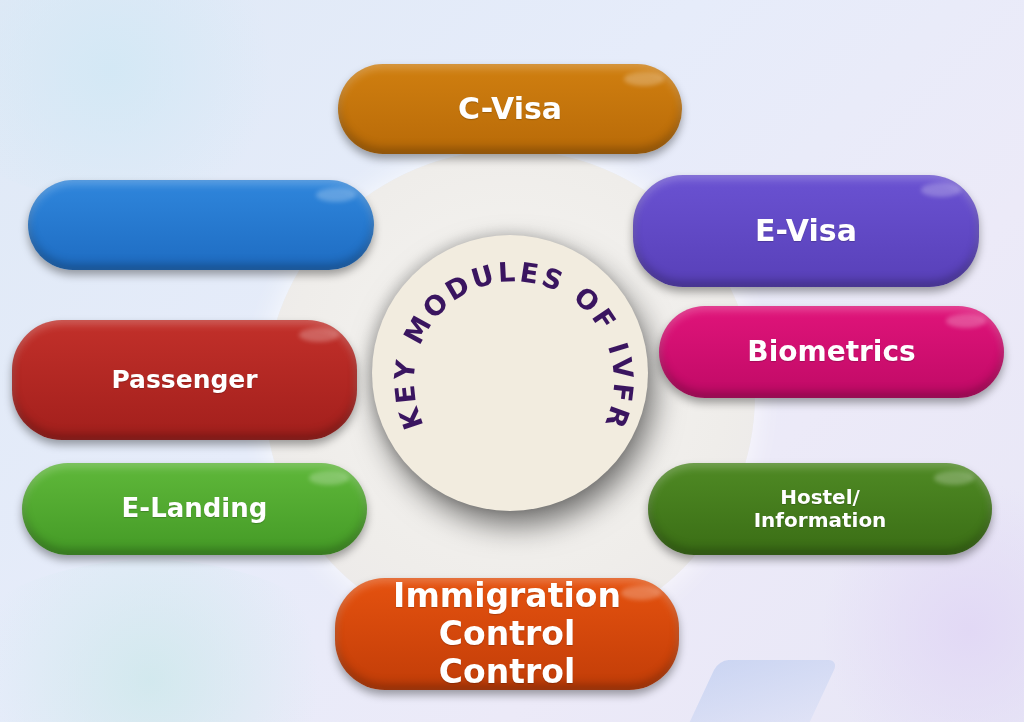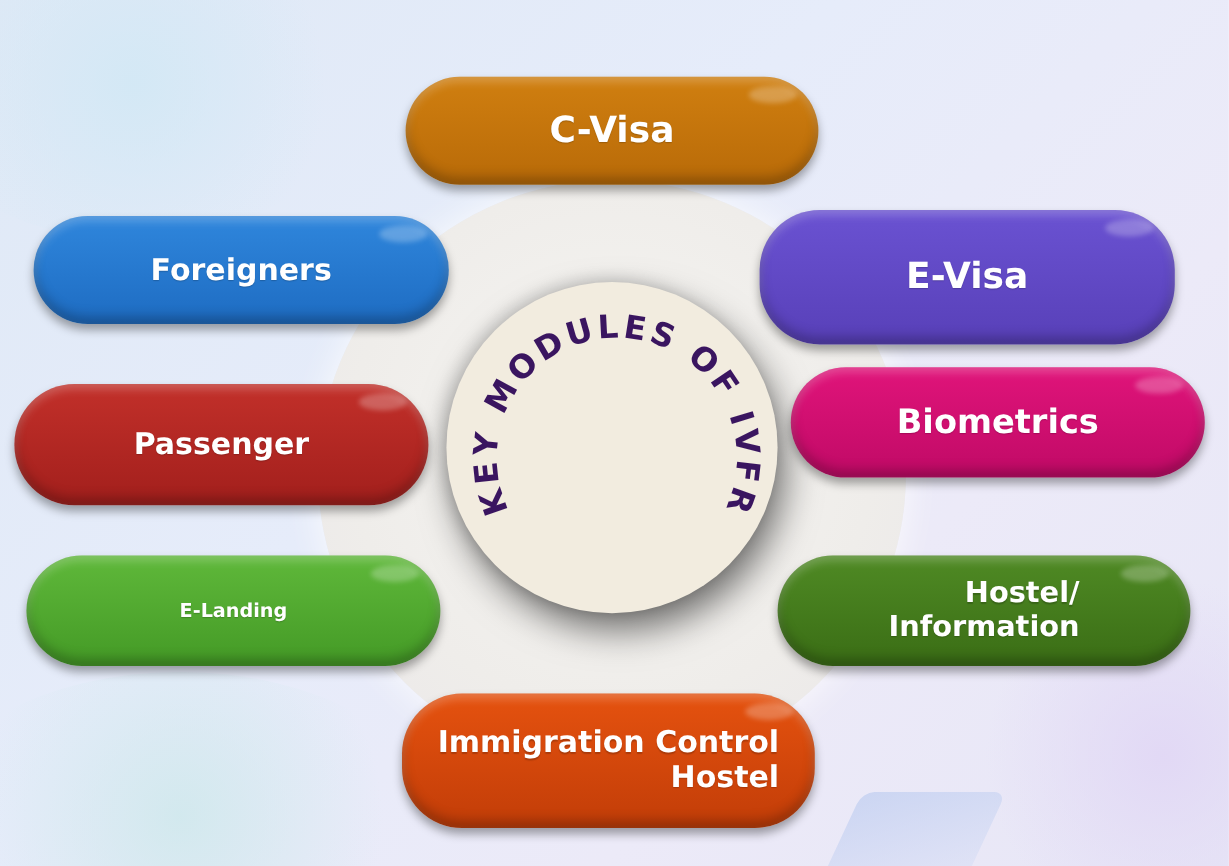"C-Visa" .pill { text-align: right -> center }
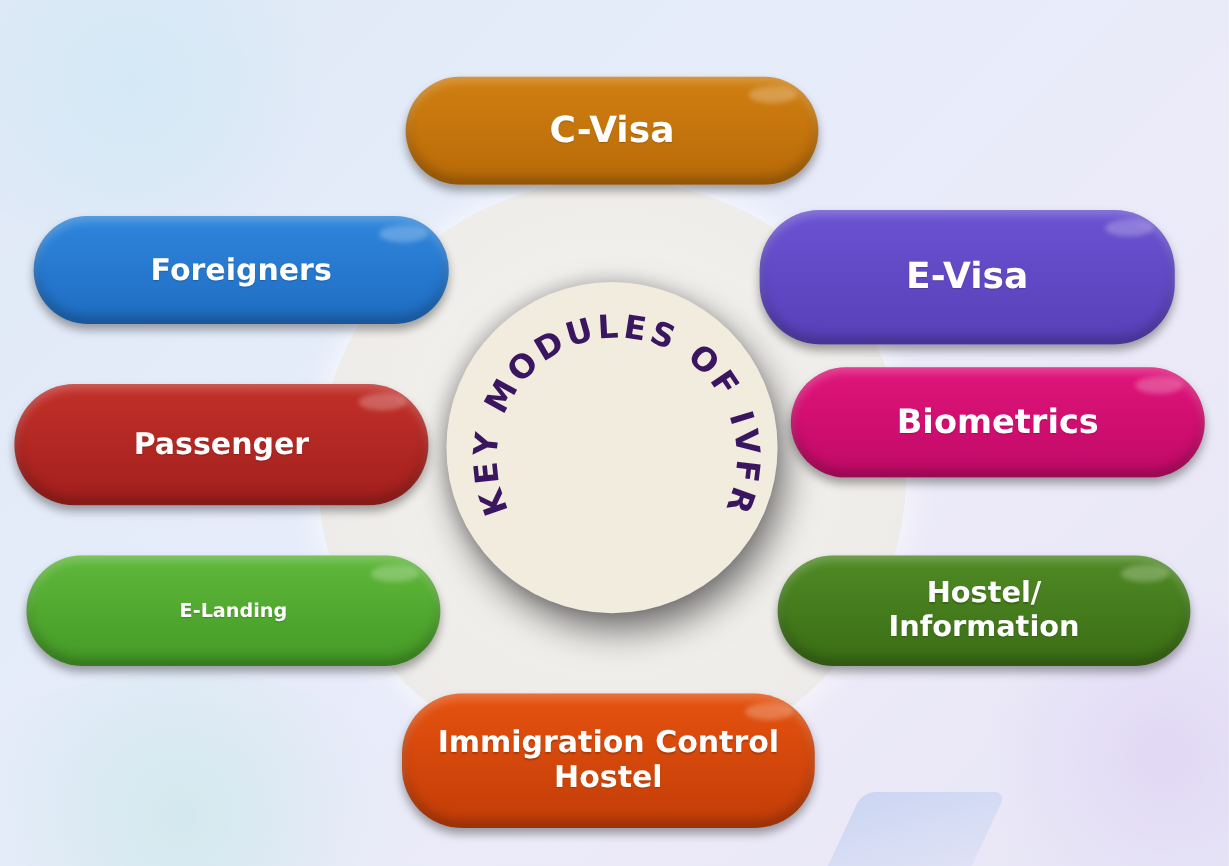"Foreigners" span.label { html: <span>Foreigners</span> -> none }
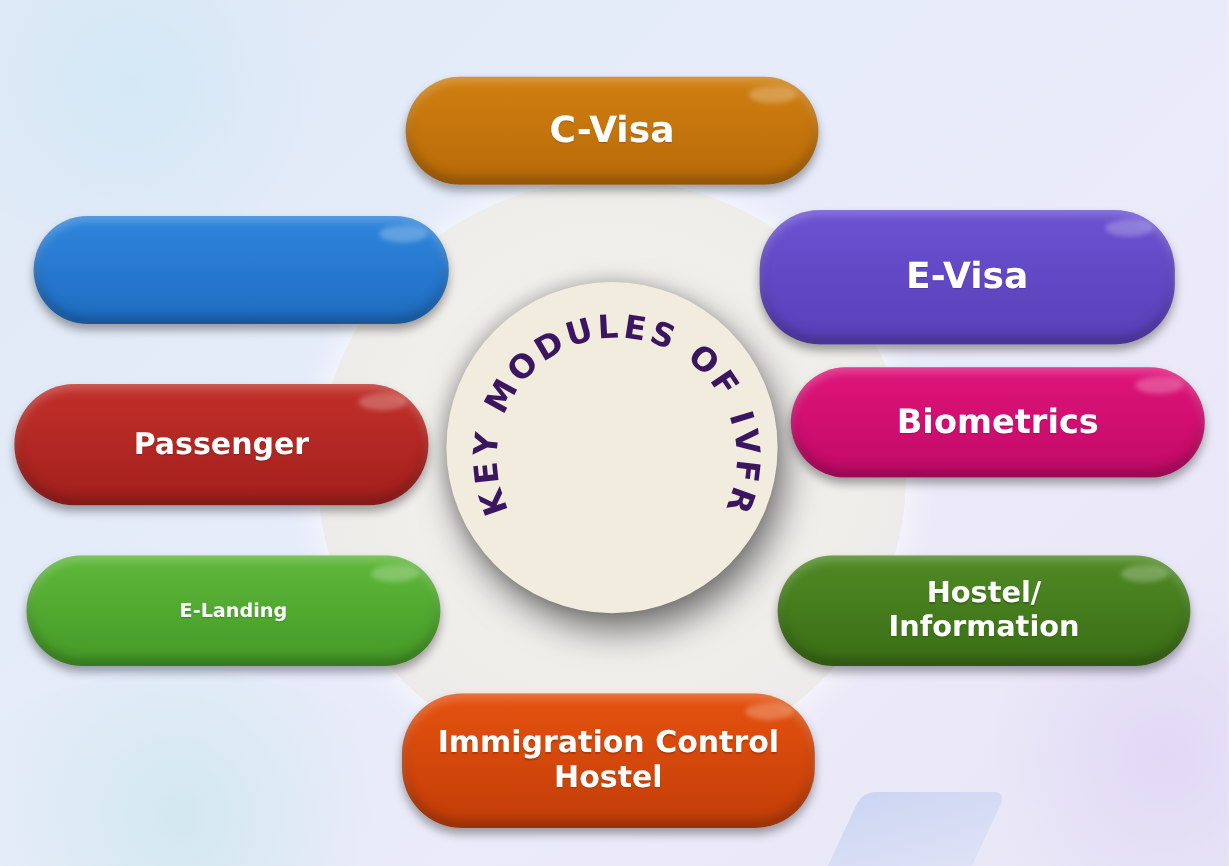"Passenger" .p-pass { height: 101px -> 120px }
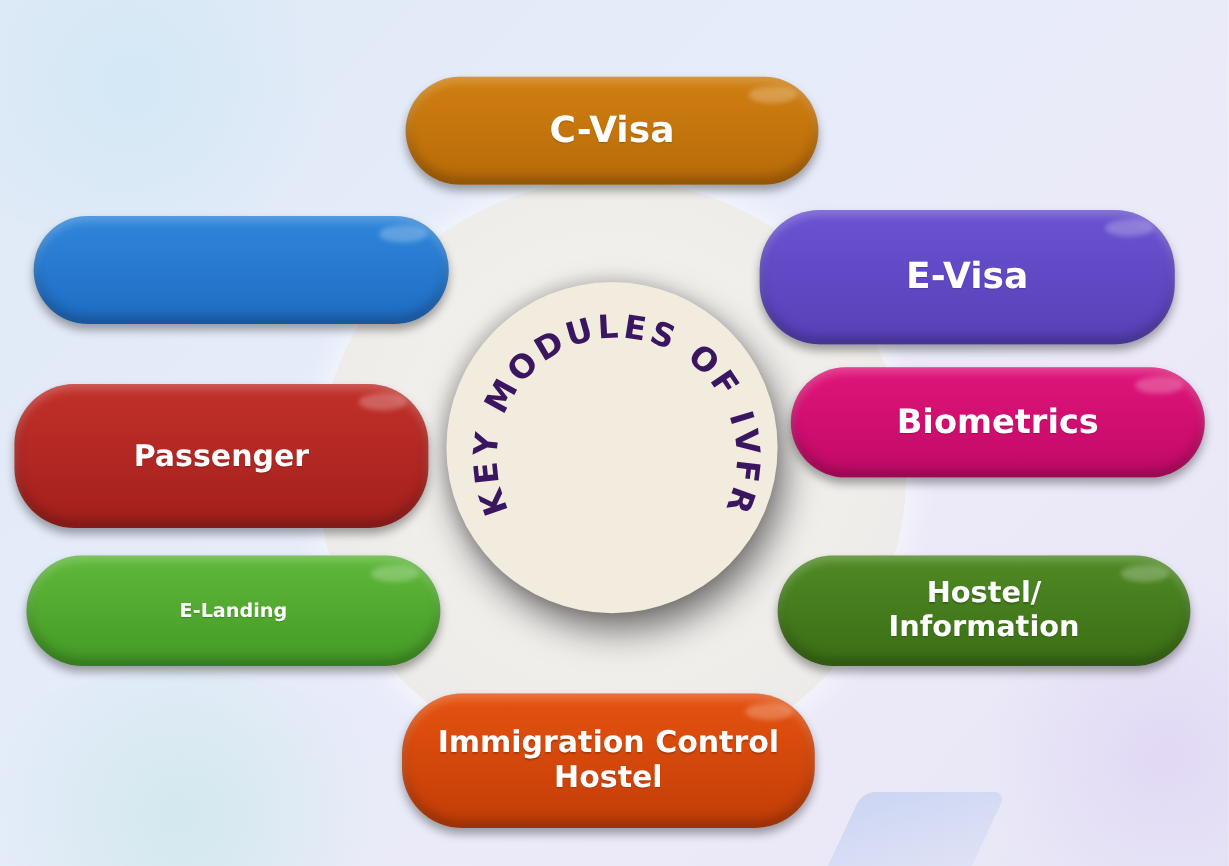"E-Landing" .p-eland { font-size: 16px -> 26px }
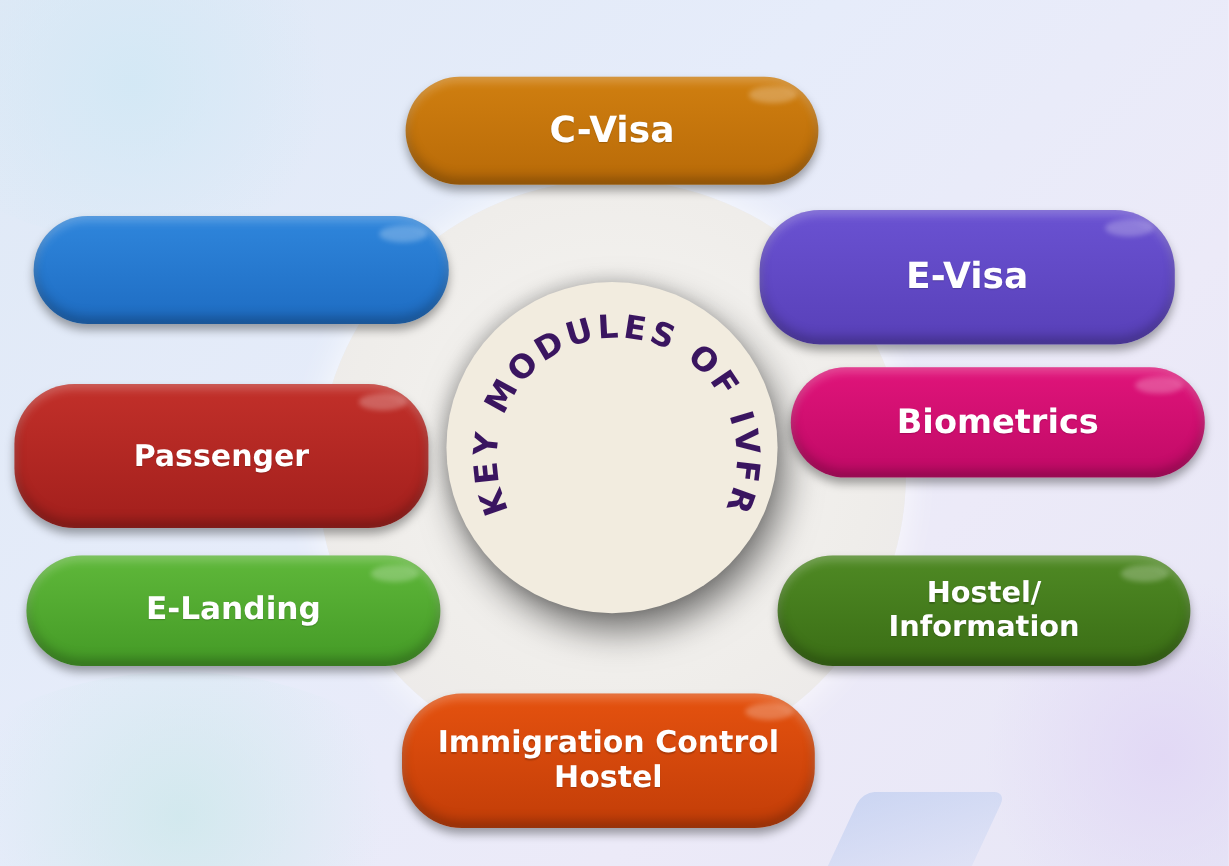"Hostel/" .p-hostel { font-size: 24px -> 20px }
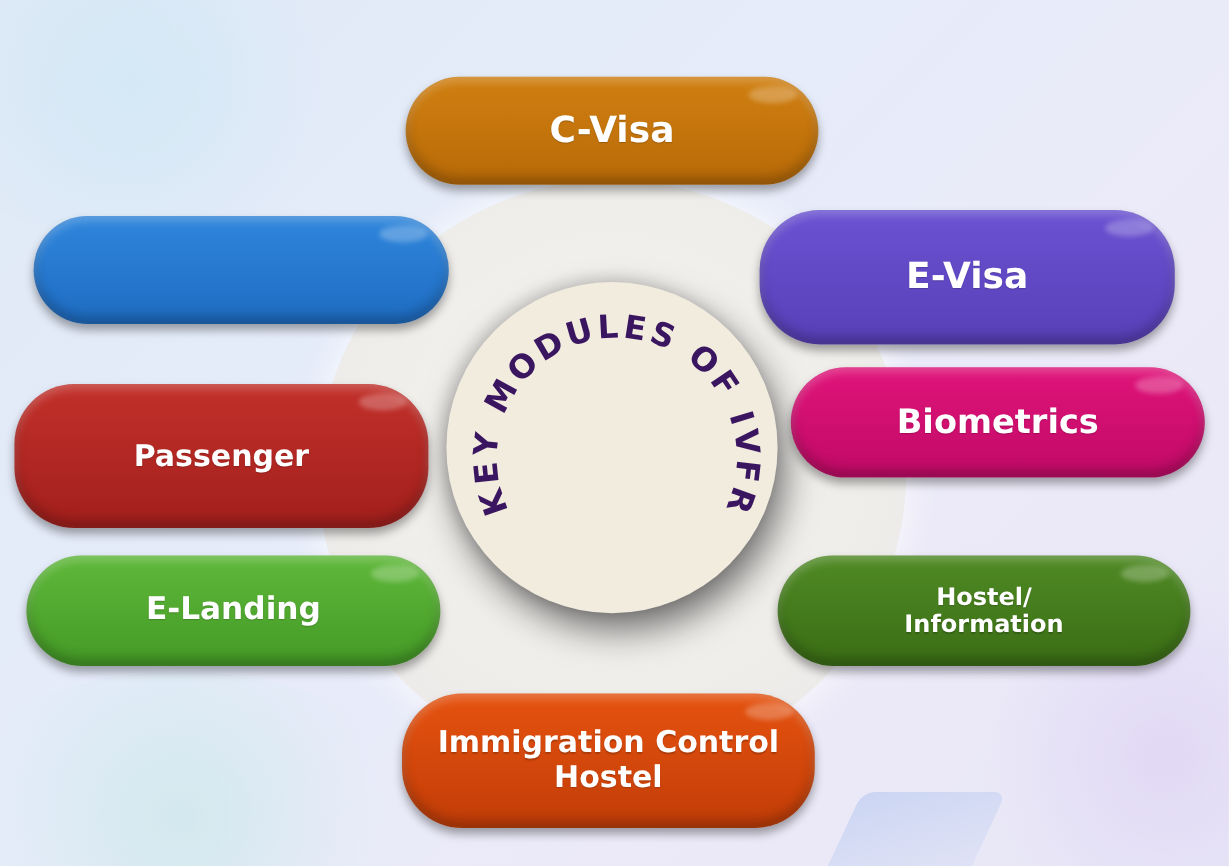"Immigration Control" .p-immig { font-size: 25px -> 33px }
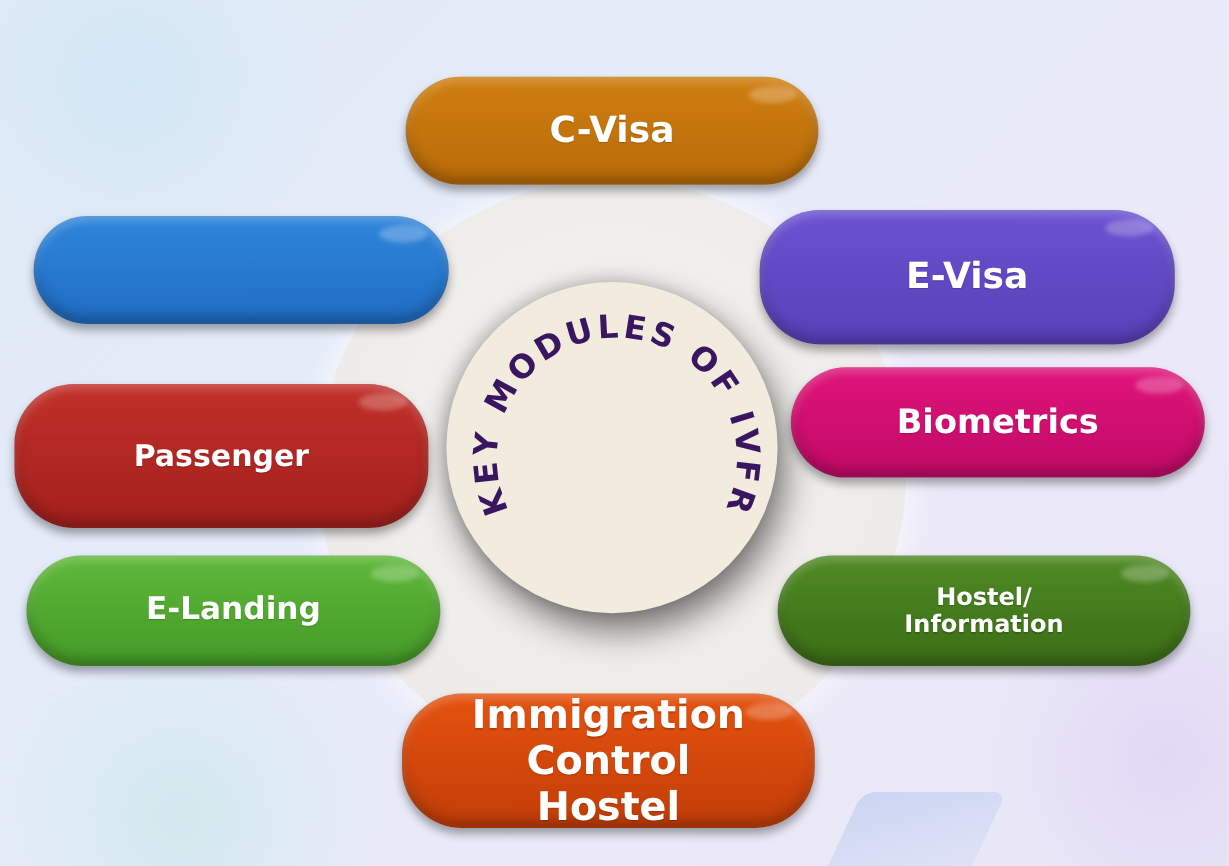"Hostel" span.label { text: Hostel -> Control }
